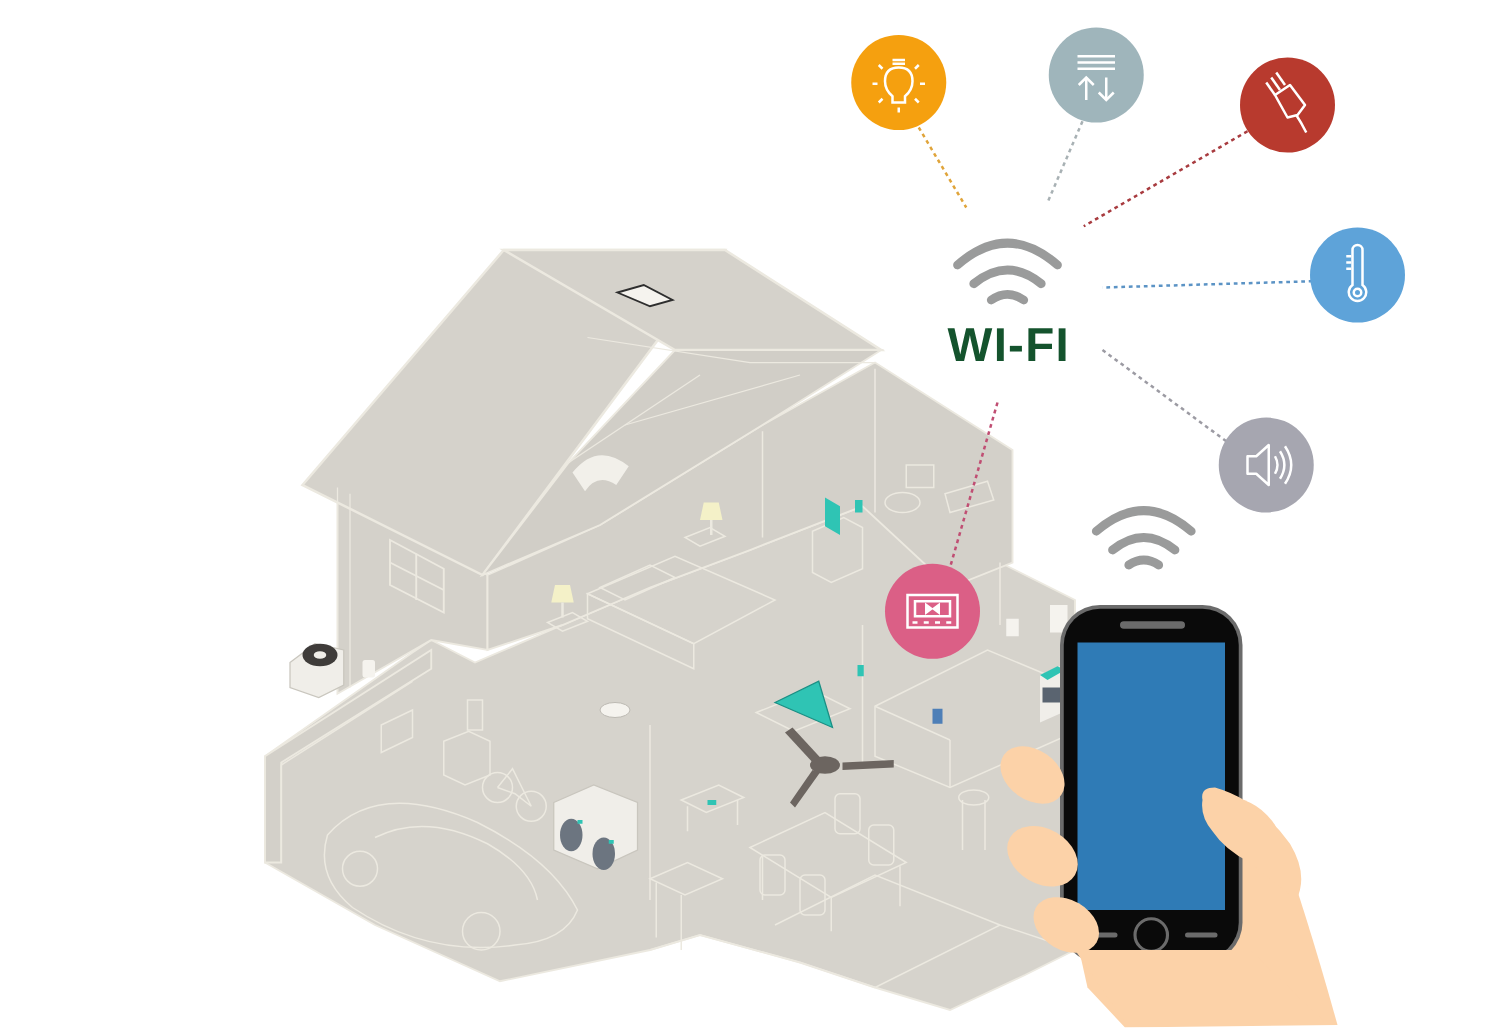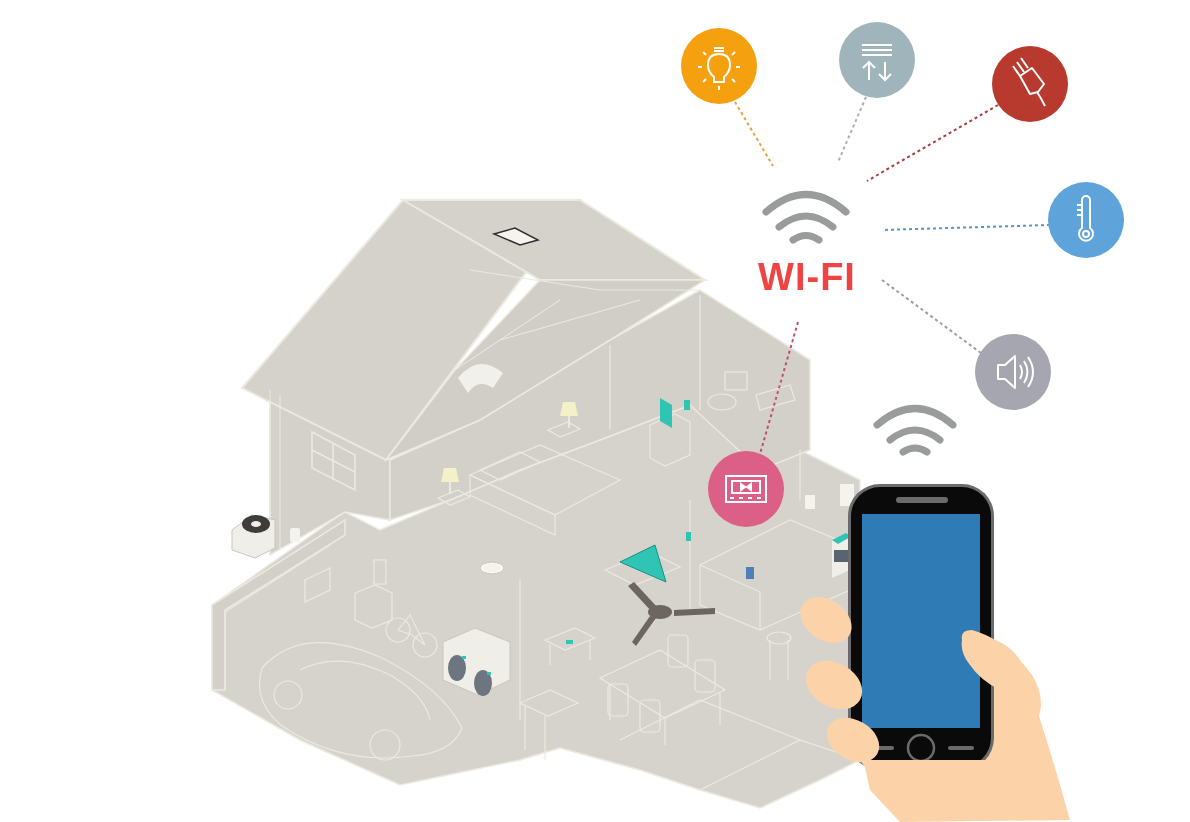"WI-FI" .wifi-label { color: #ef4444 -> #14532d }
